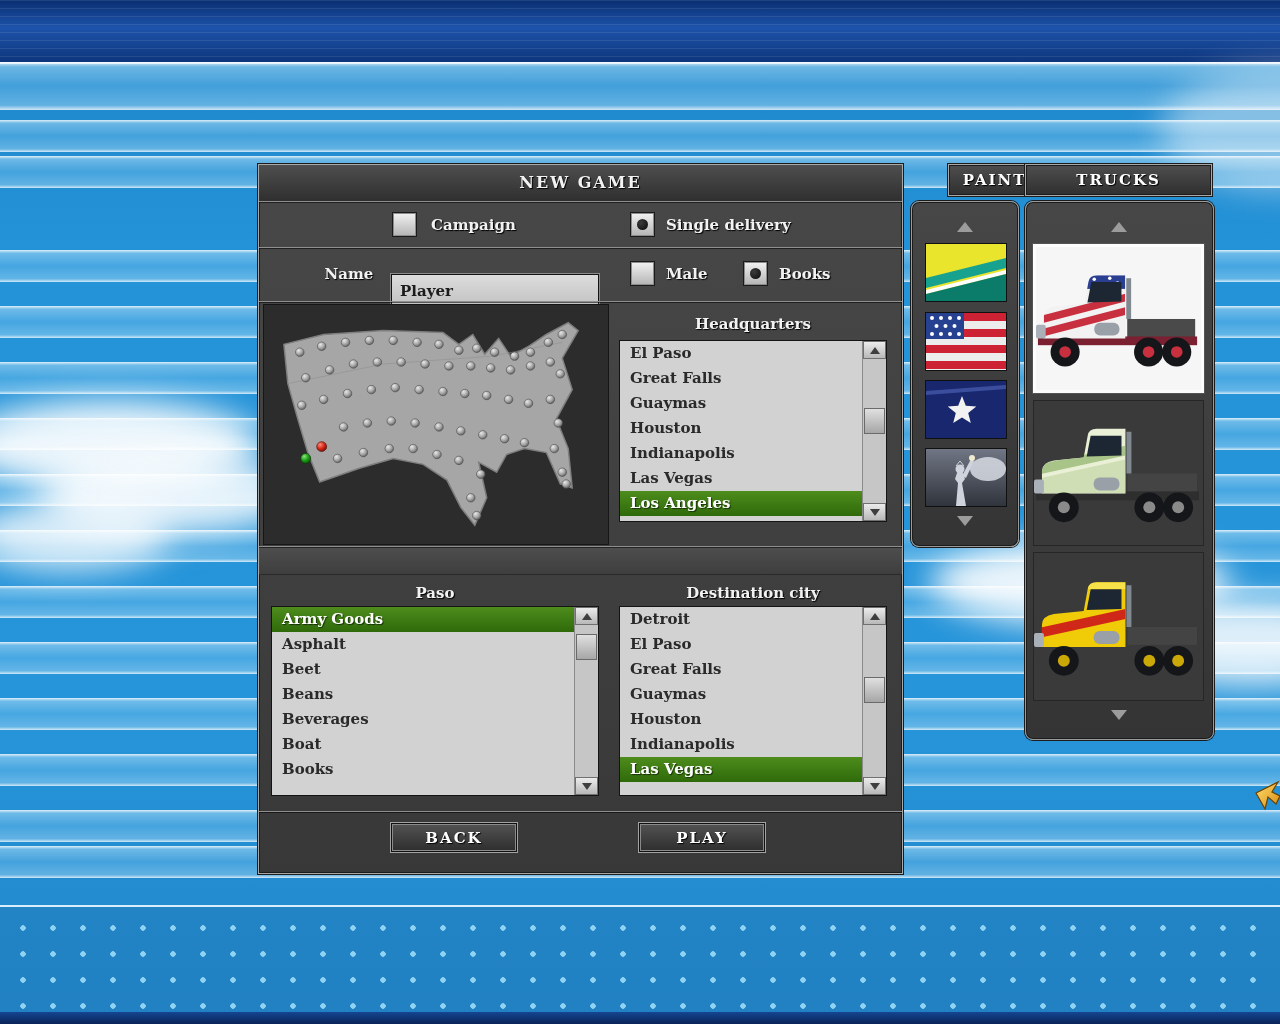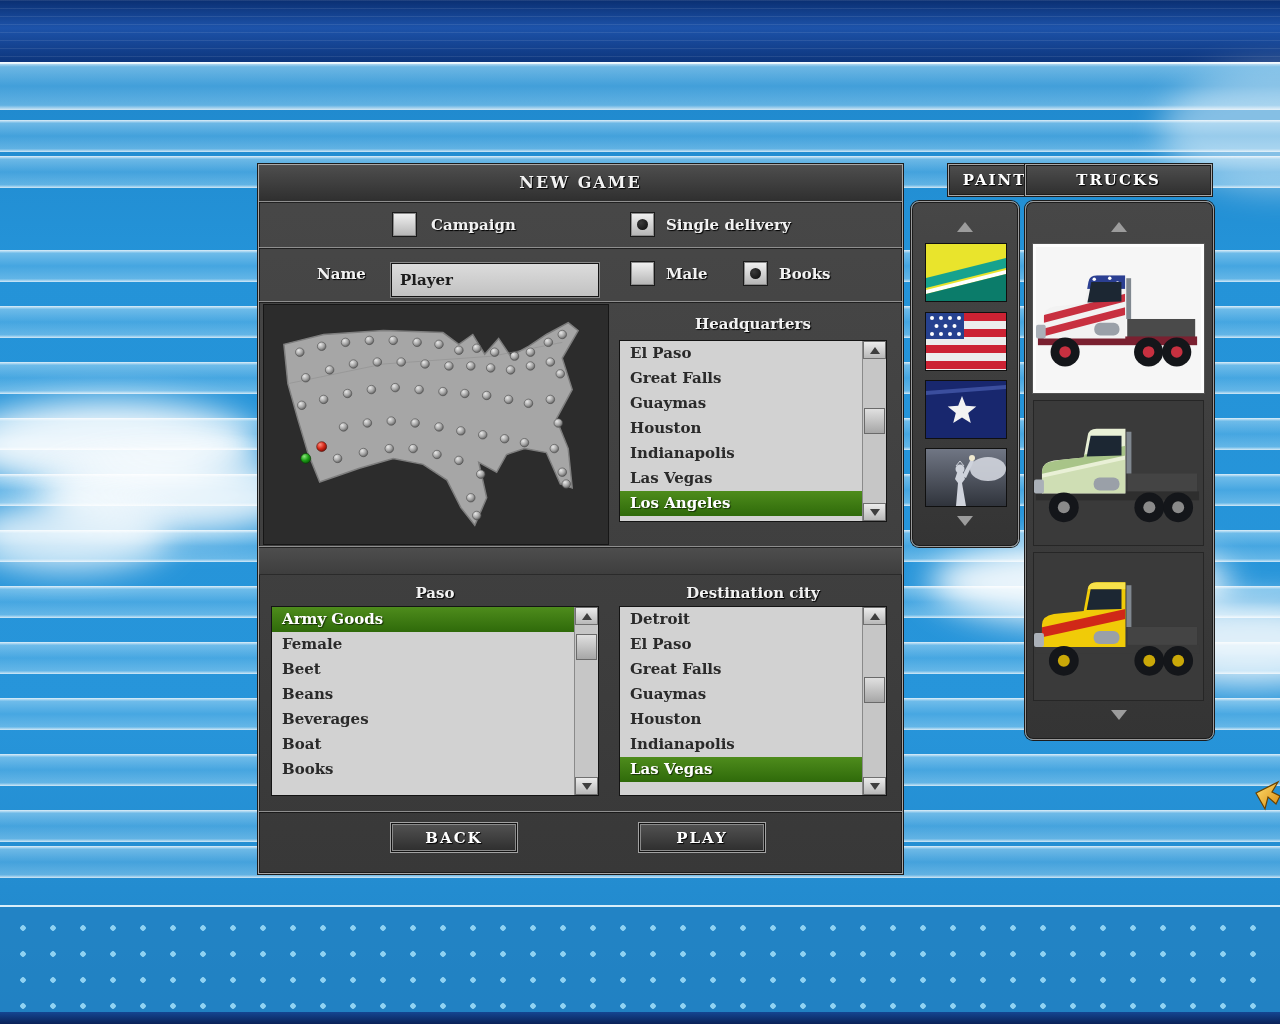"Name" span.glabel { text-align: left -> center }
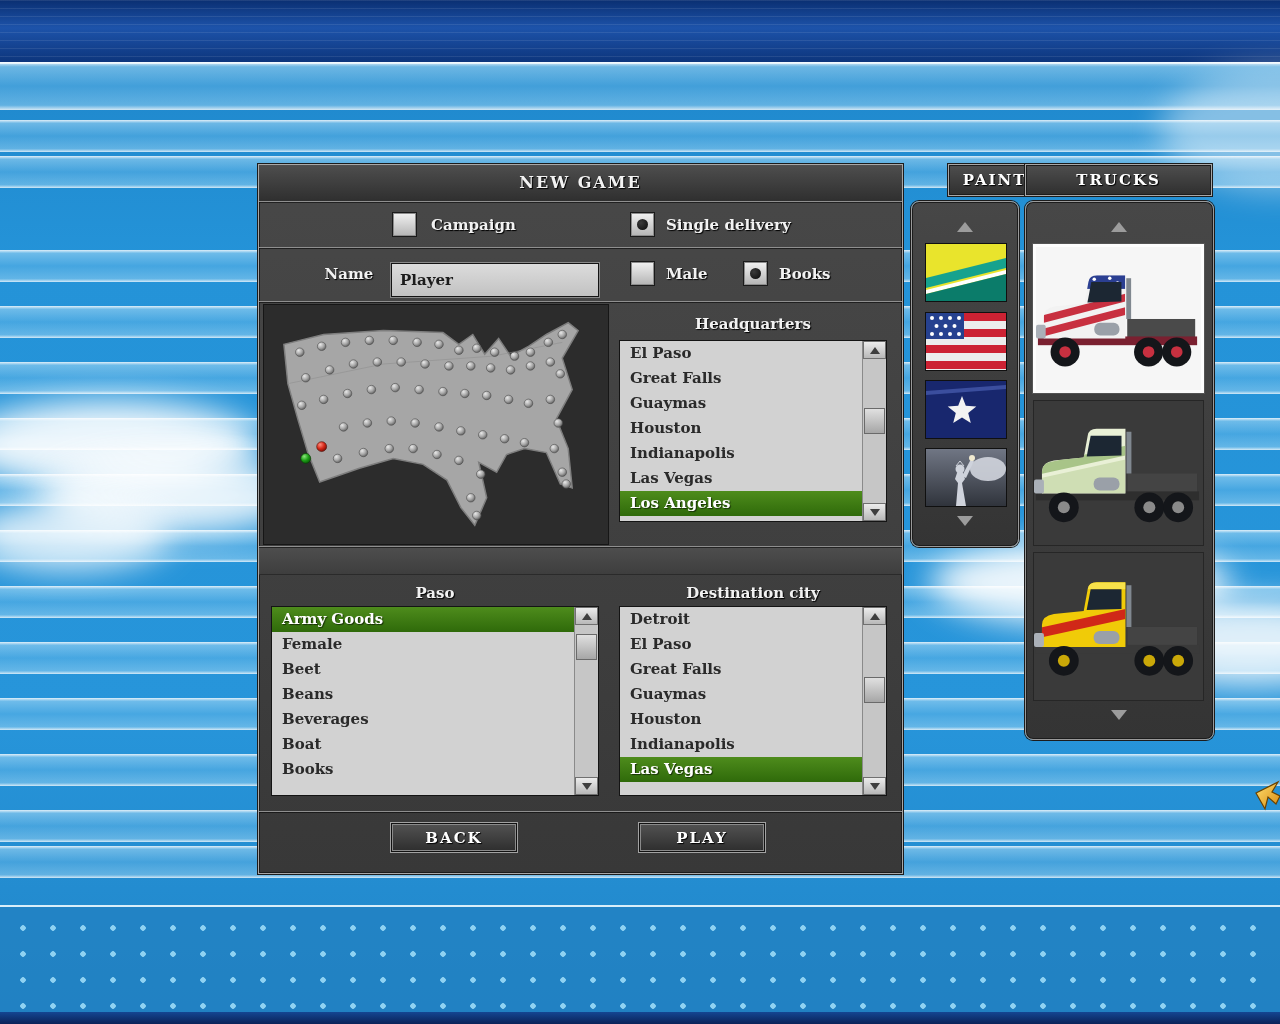"Player" #nameinput { top: 15px -> 26px }
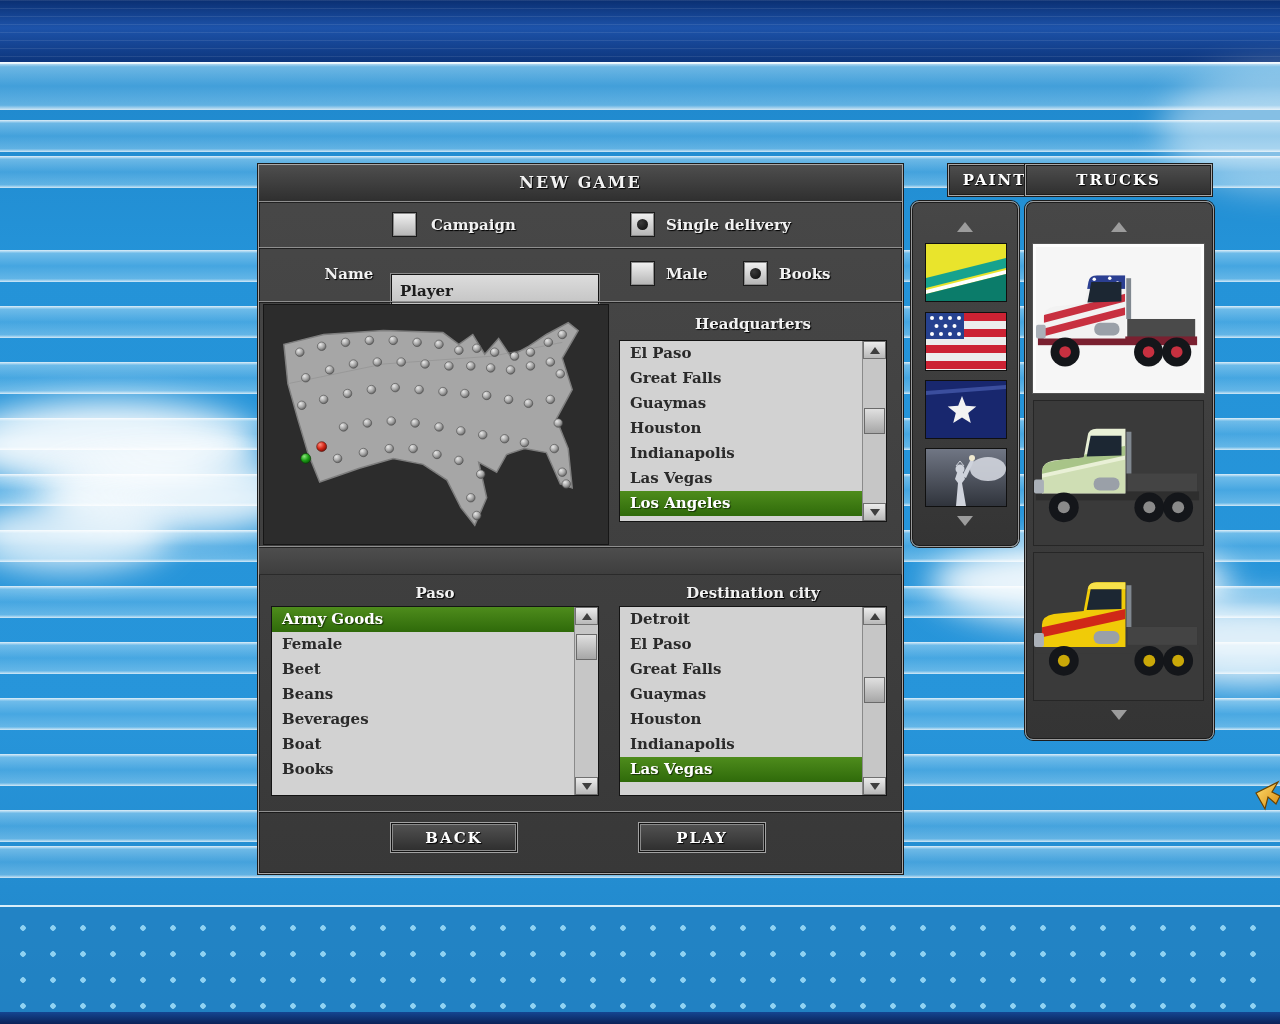"Female" div.li { text: Female -> Asphalt }
